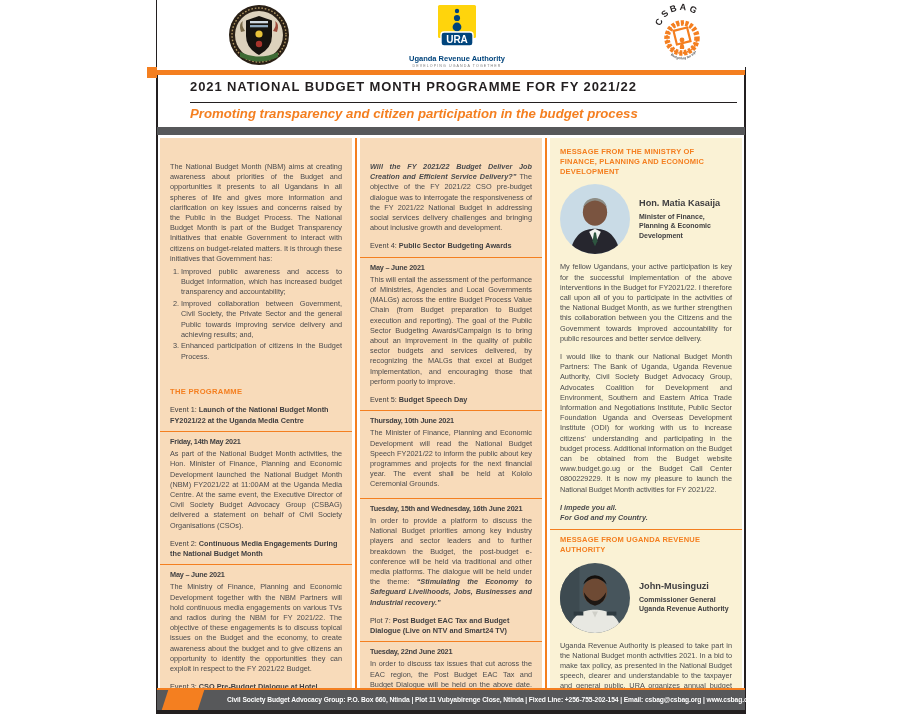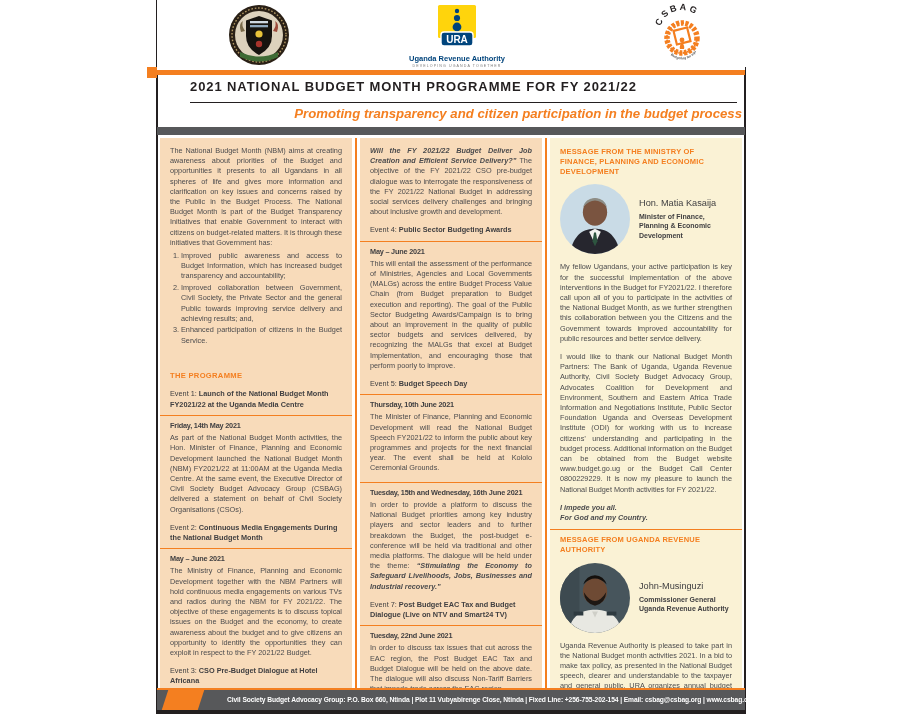"Promoting transparency and citizen" .subtitle { text-align: right -> none }
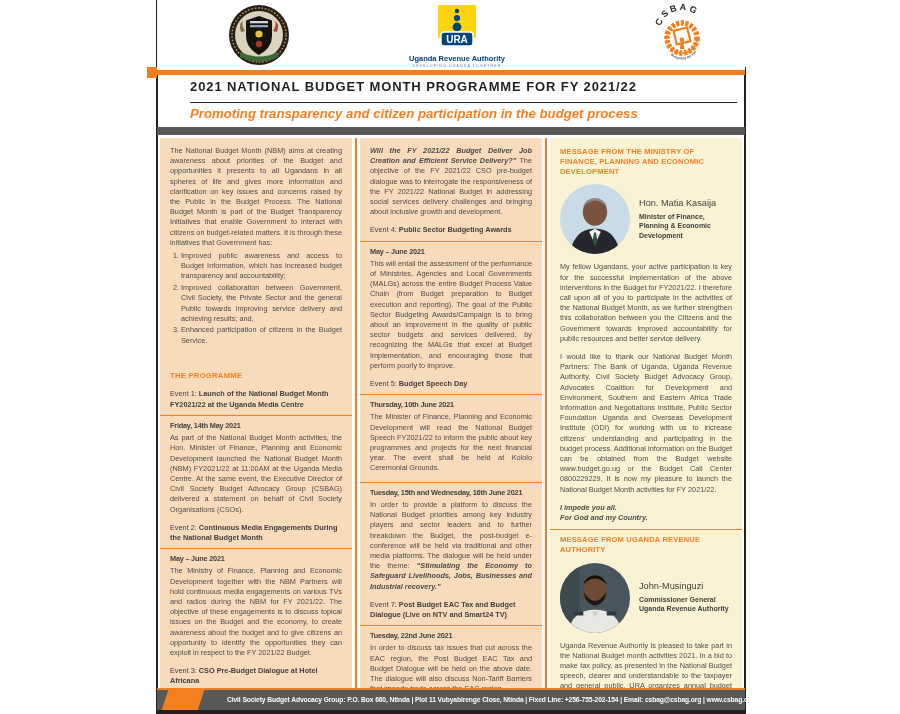"The National Budget Month (NBM)" .intro { margin: 1px 0 3px !important -> 17px 0 3px !important }
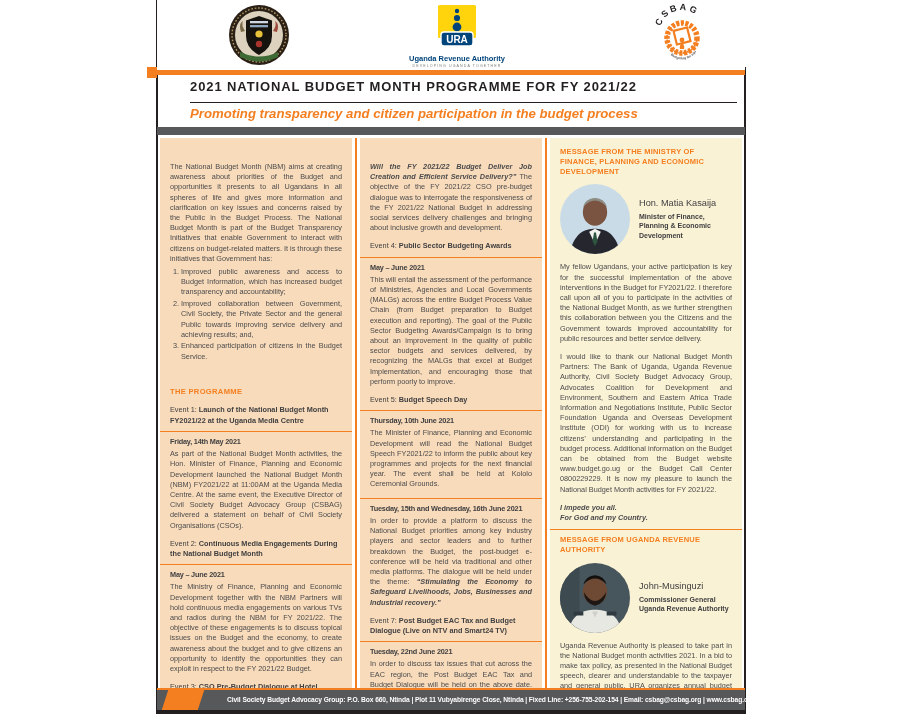"Hon. Matia Kasaija" .person-name { font-weight: normal -> bold }
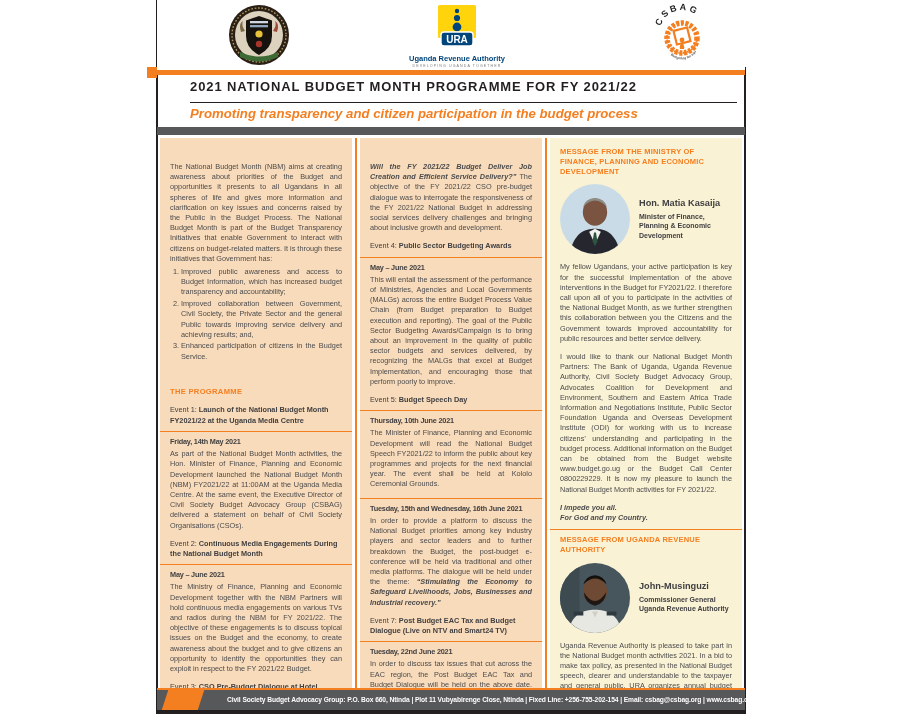"Enhanced participation of citizens in" li { text: Service -> Process }
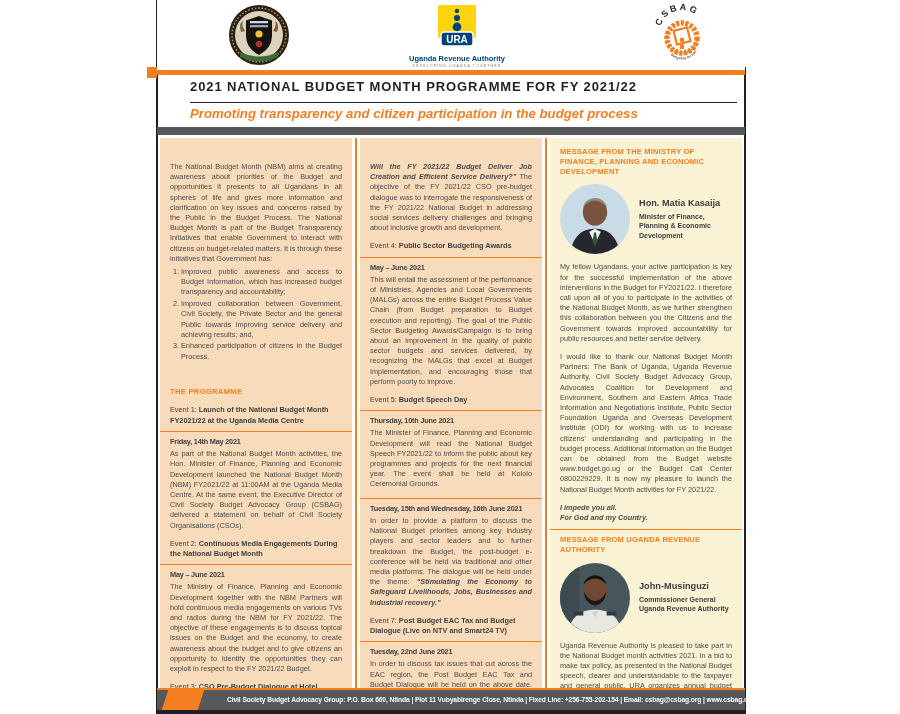"Event 7:" span.ev-label { text: Event -> Plot }
